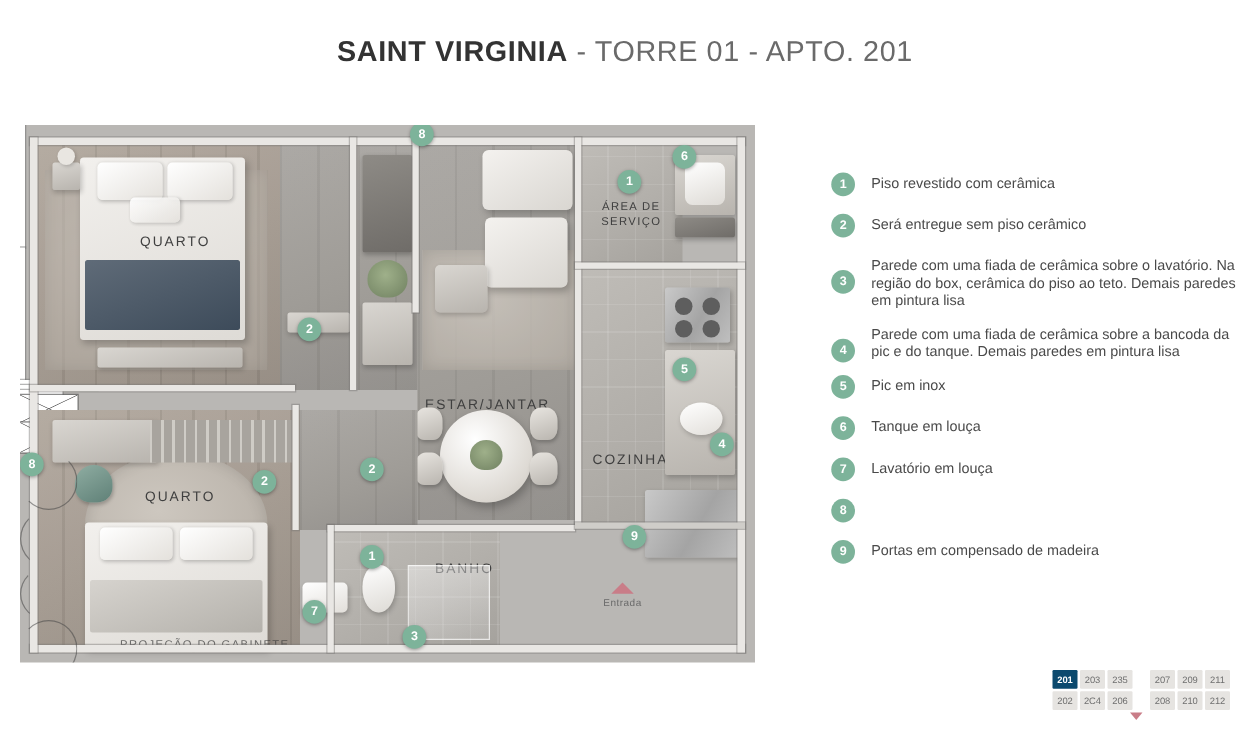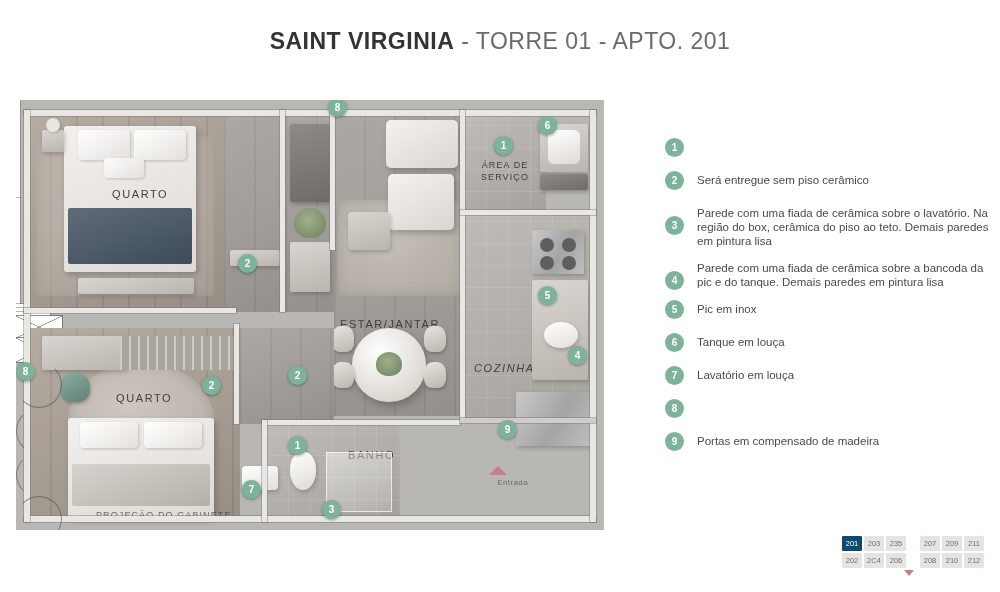"Piso revestido com cerâmica" span.legend-text { html: none -> <span>Piso revestido com cerâmica</span> }
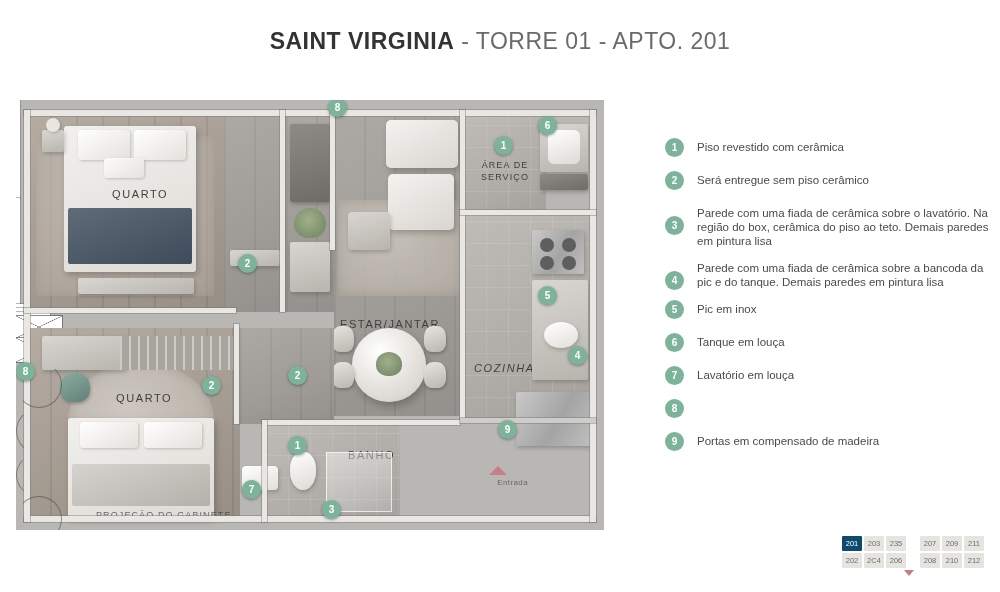"COZINHA" div.room-label { font-style: italic -> none }
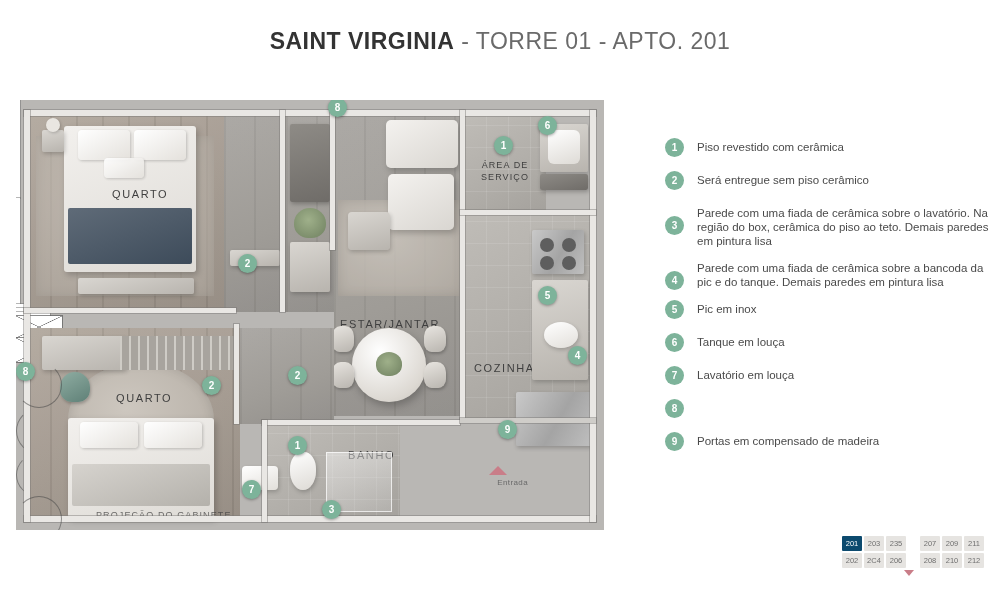"Entrada" #entrance { text-align: right -> center }
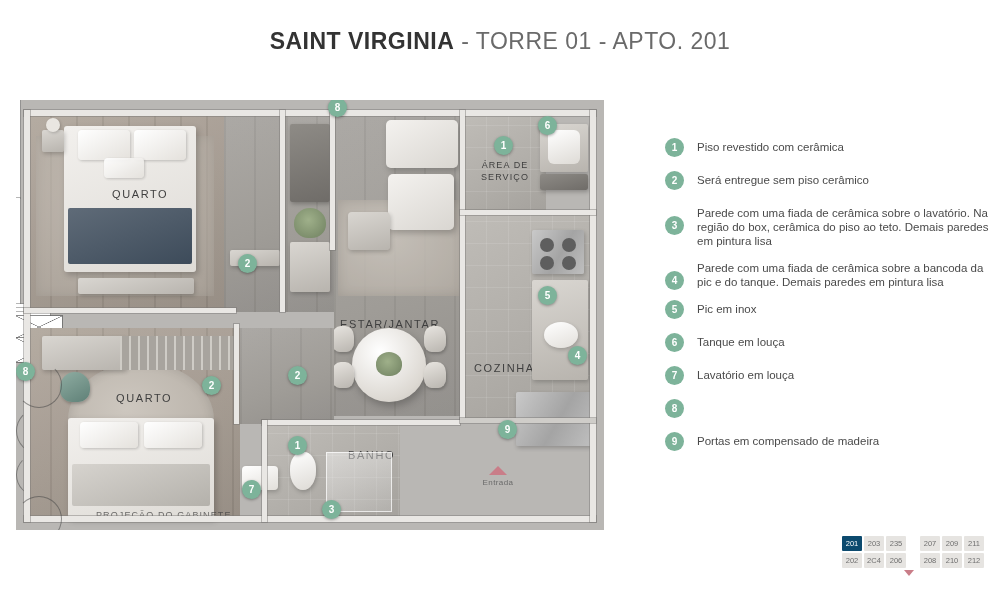"201" .unit.active { font-weight: normal -> bold }
